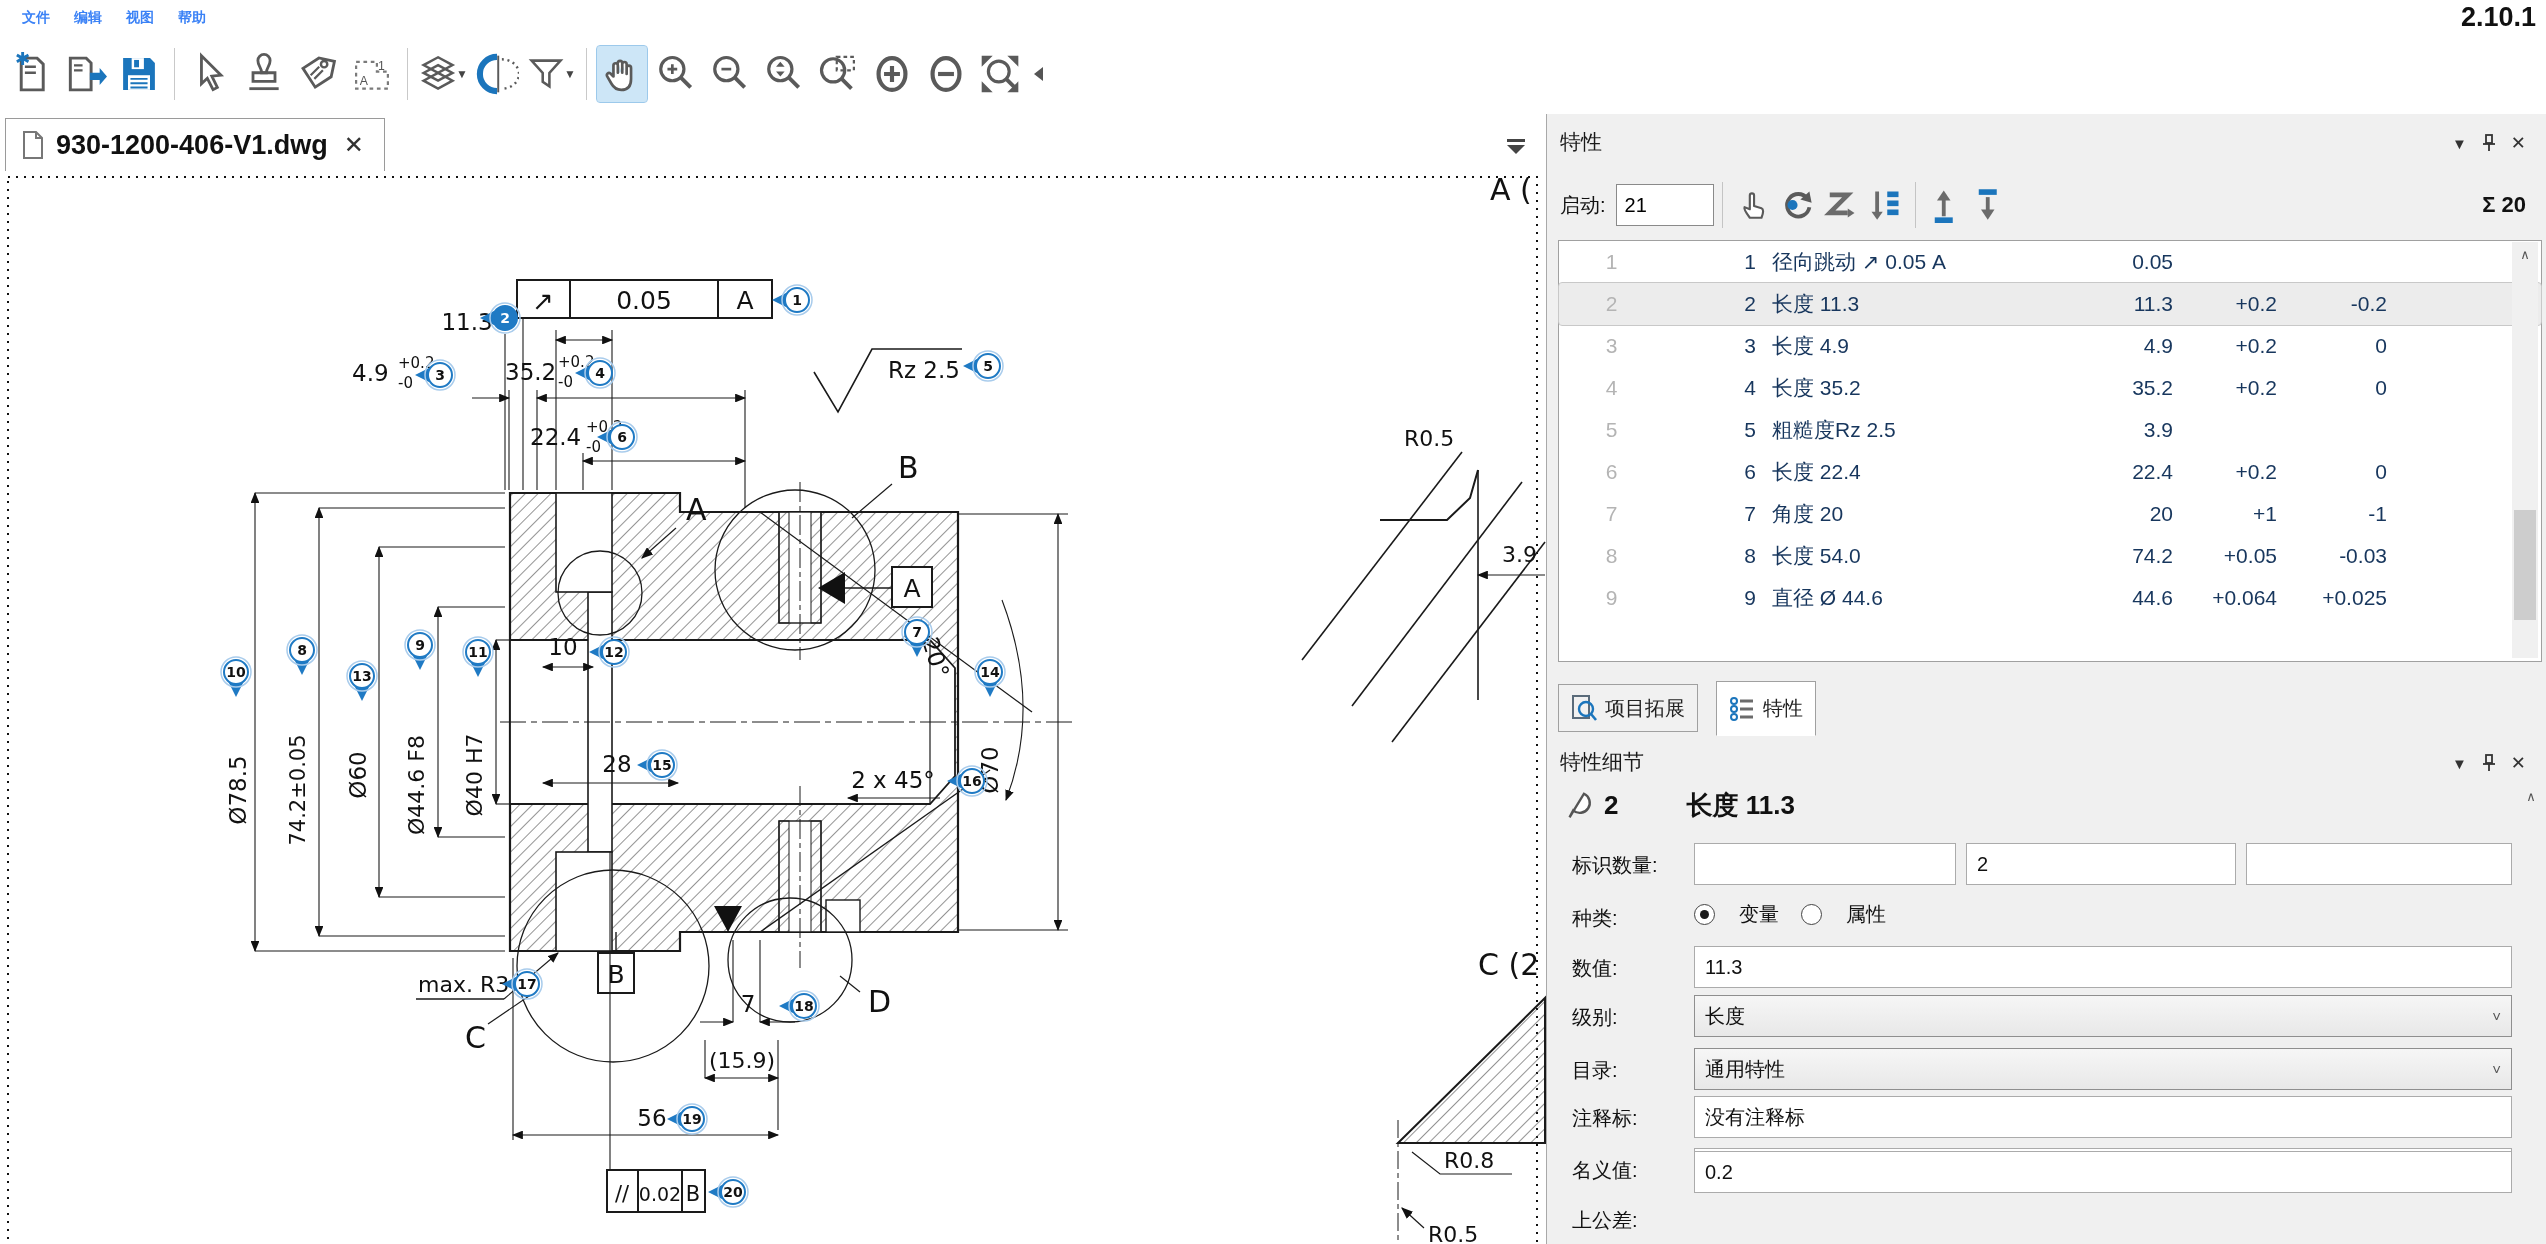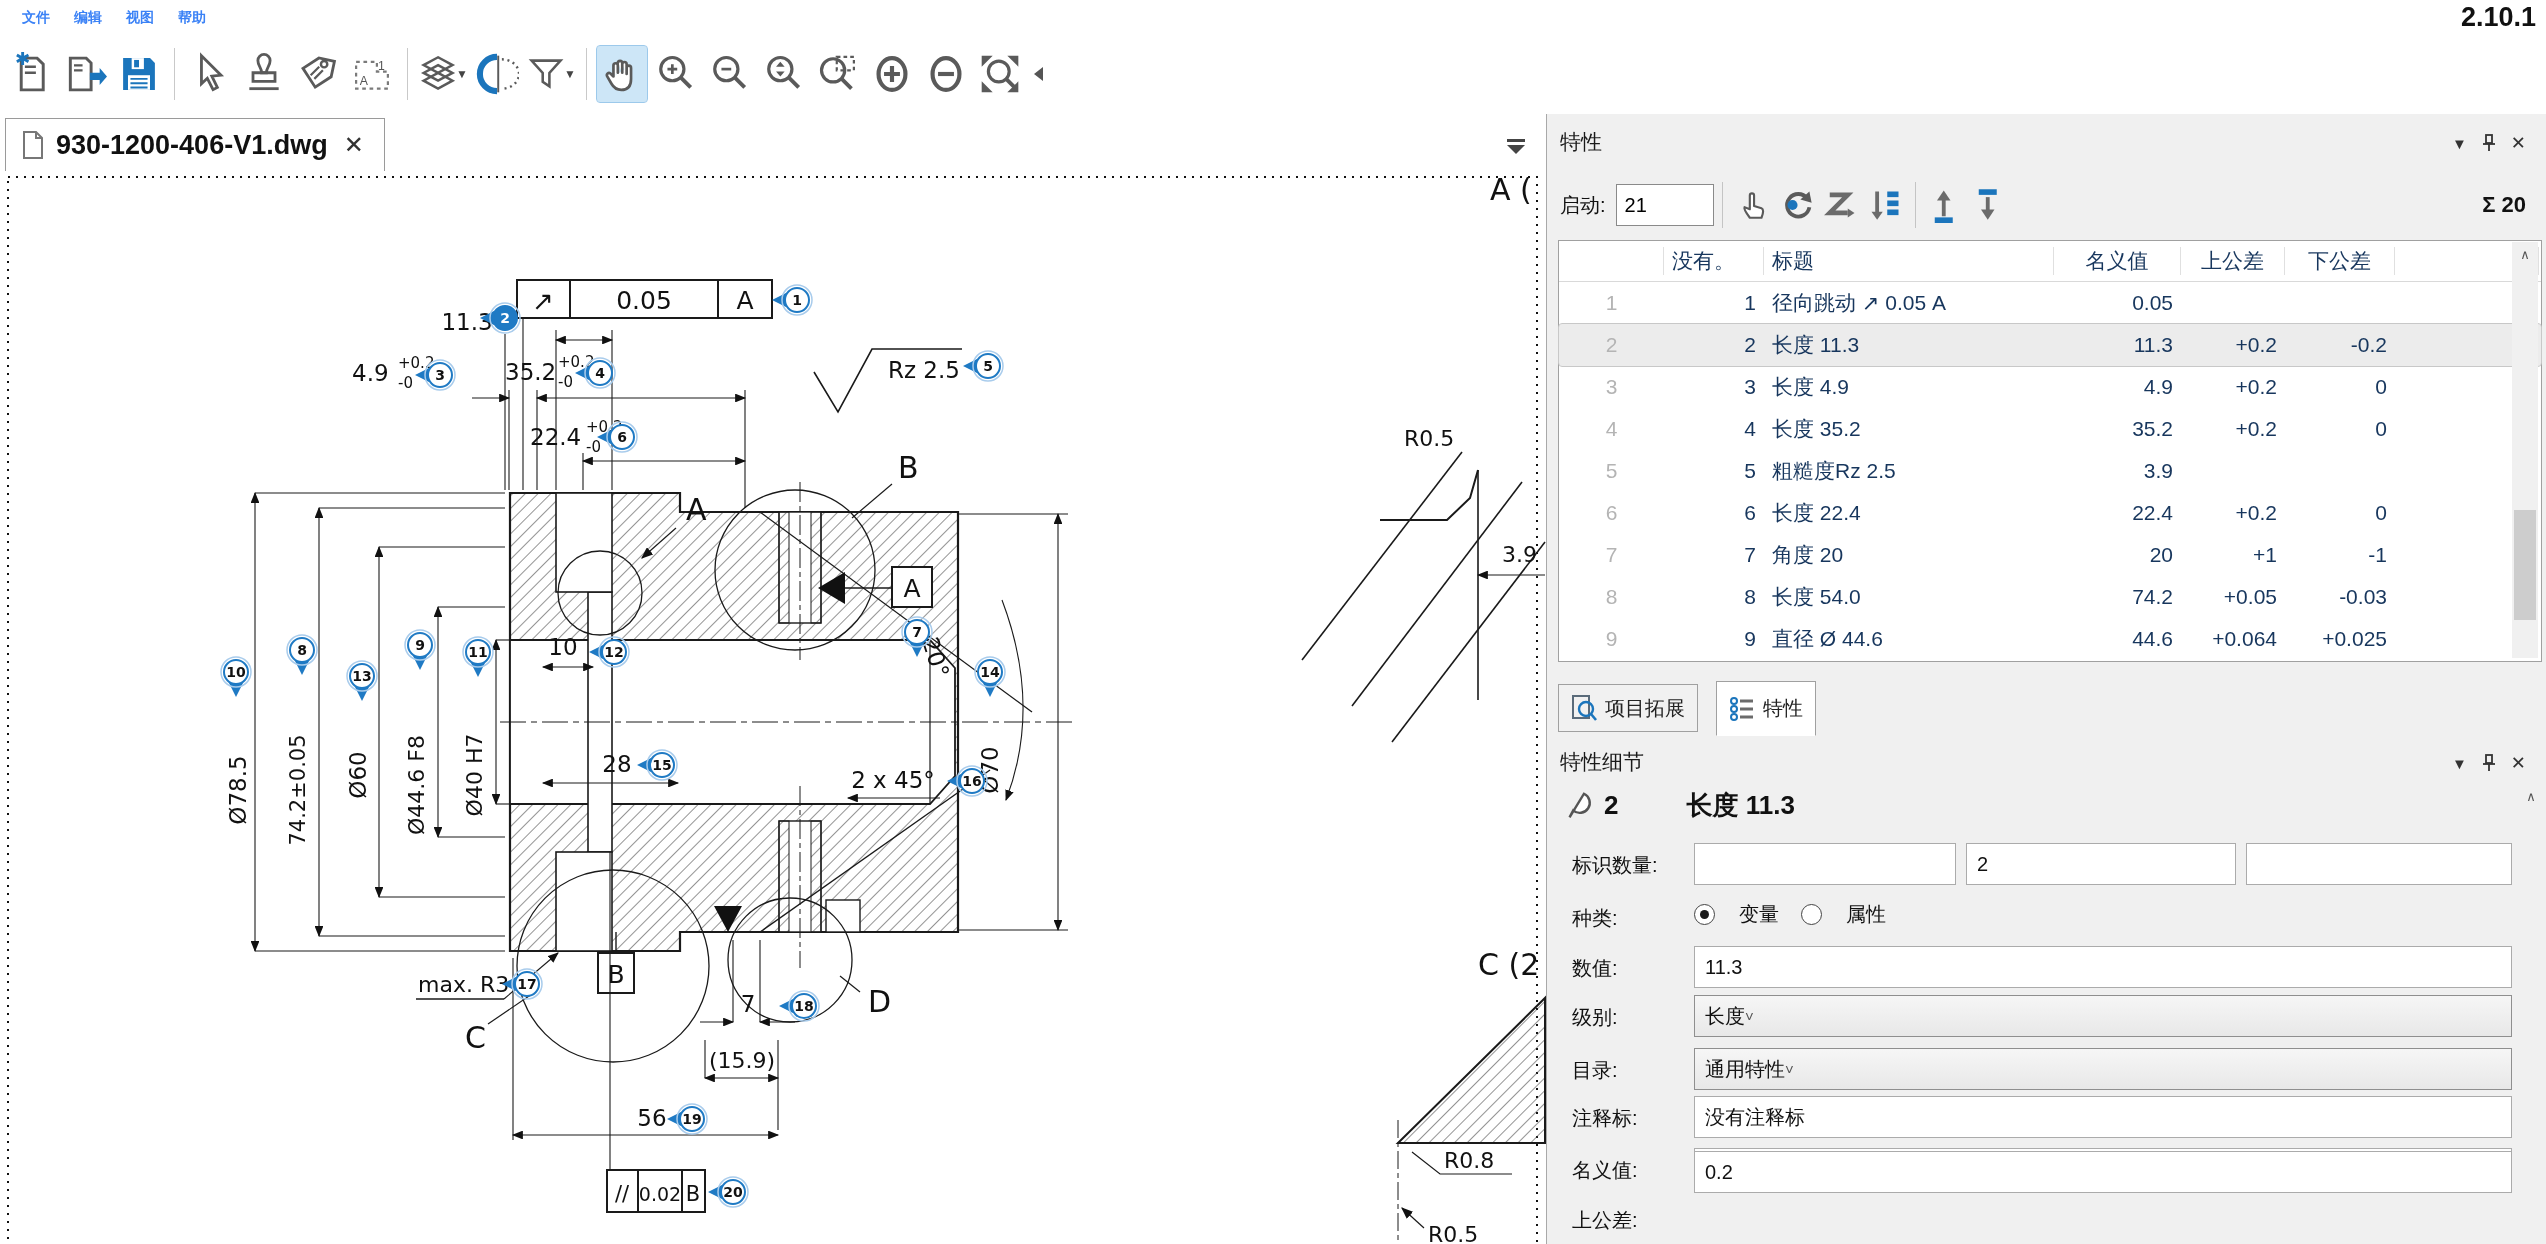"没有。" div.trow { html: <div> <div></div> <div>没有。</div> <div>标题</div> <div>名义值</div> <div>上公差</div> <div>下公差</div> <div></div> <div></div> </div> -> none }
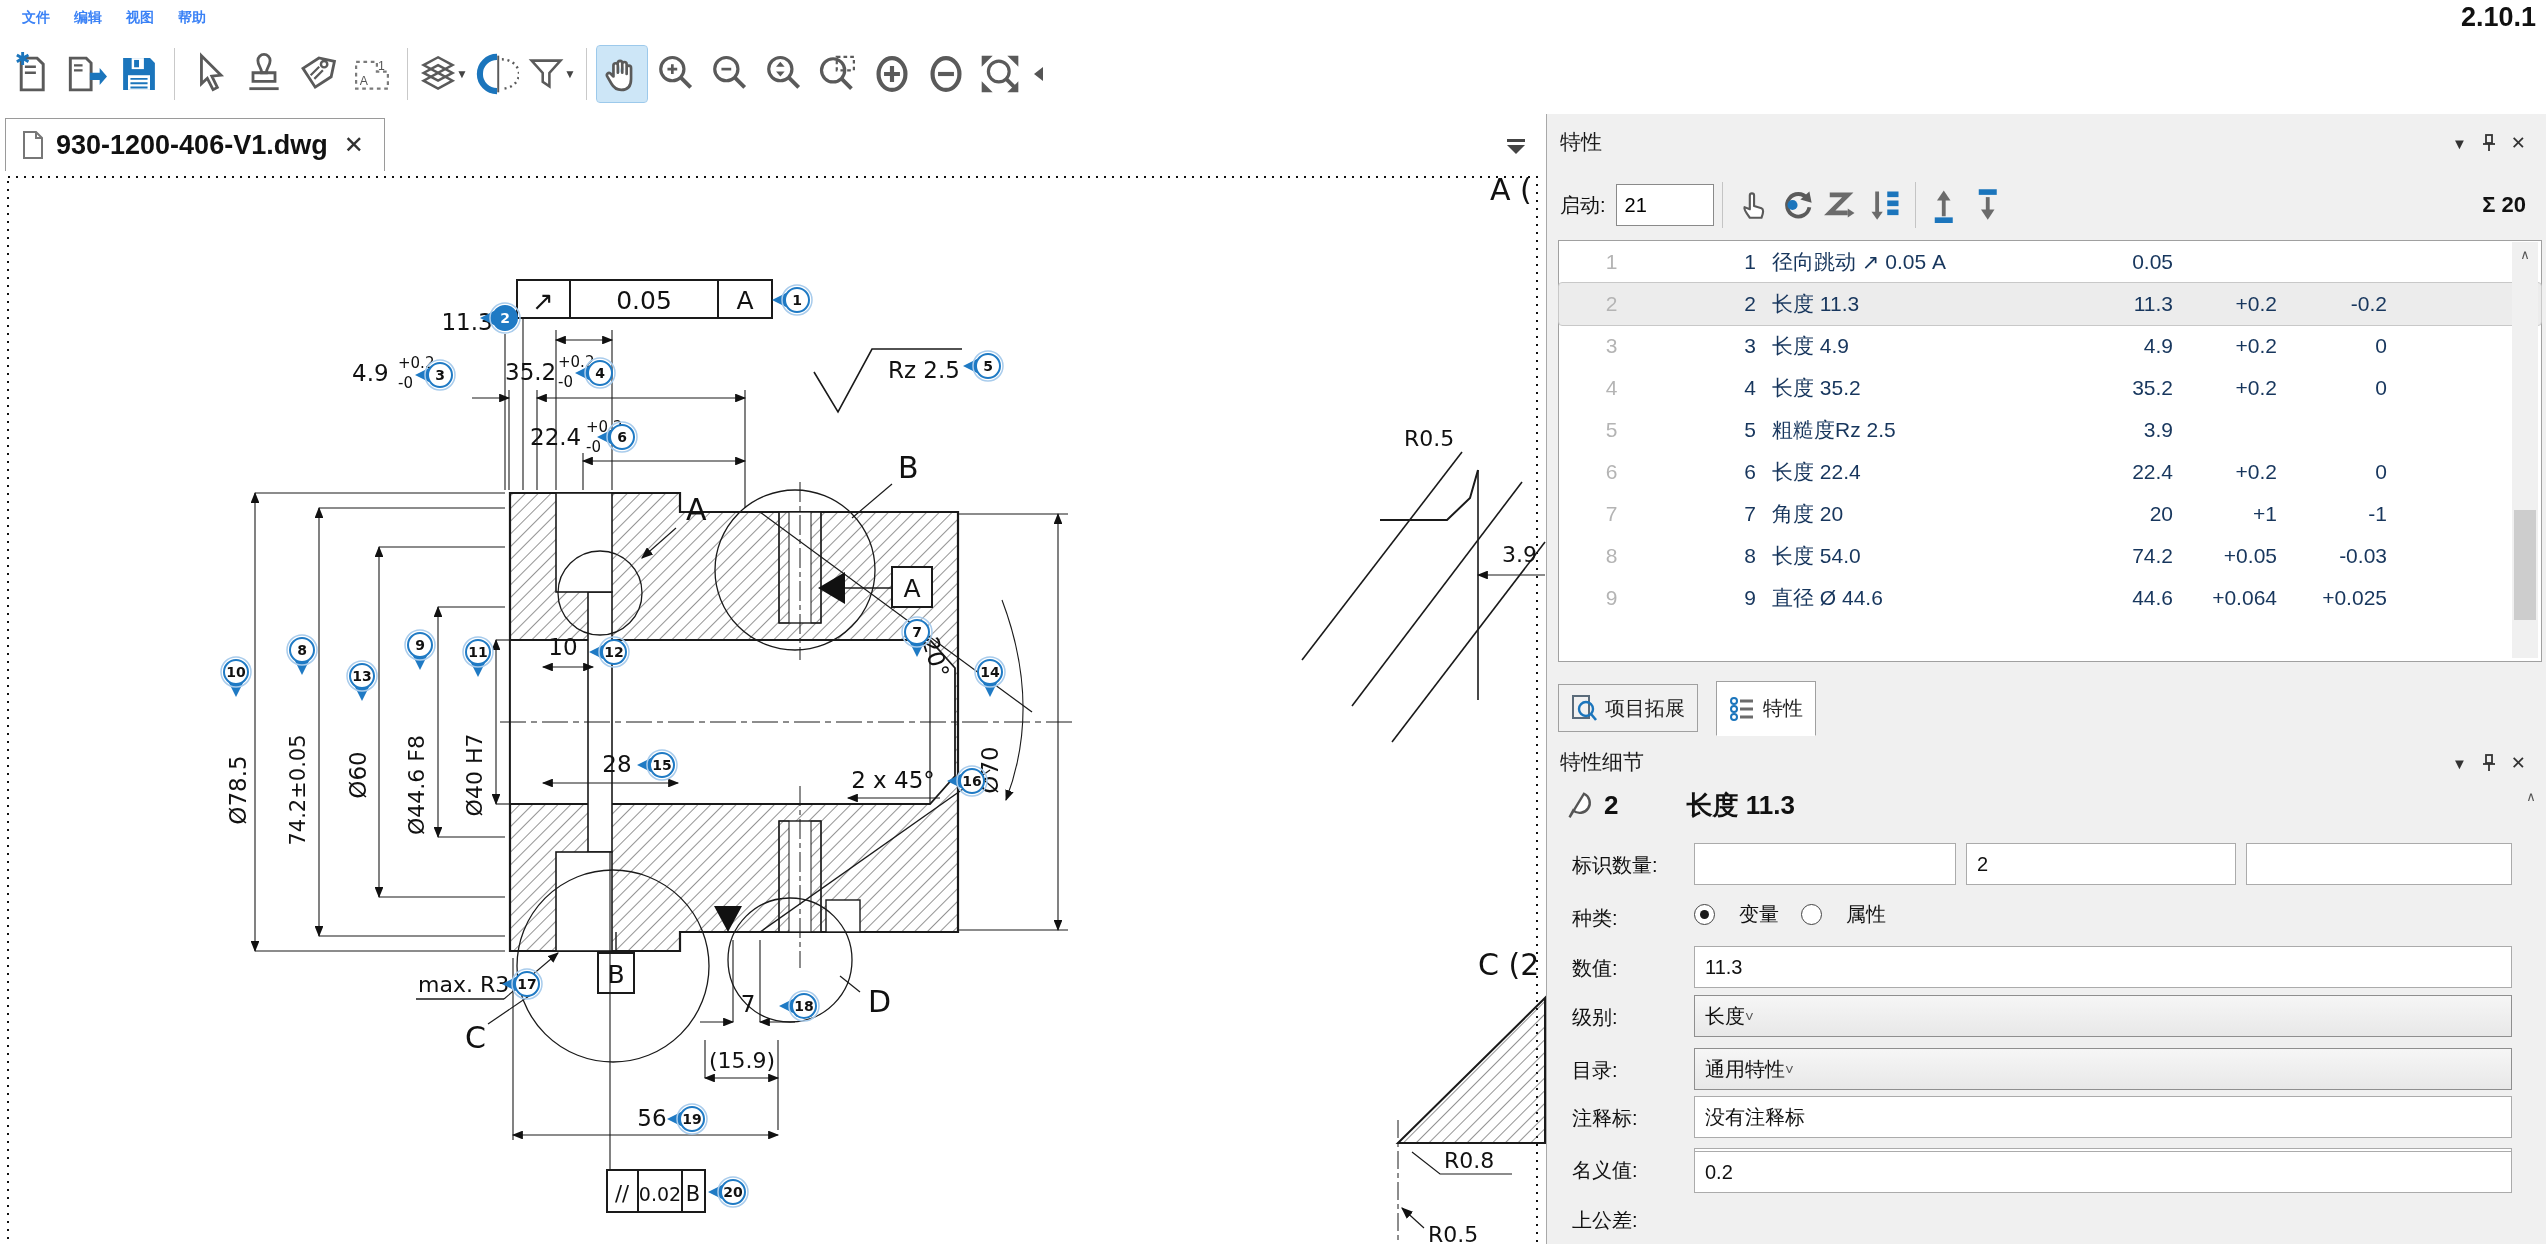"长度" .dropdown { justify-content: none -> space-between }
